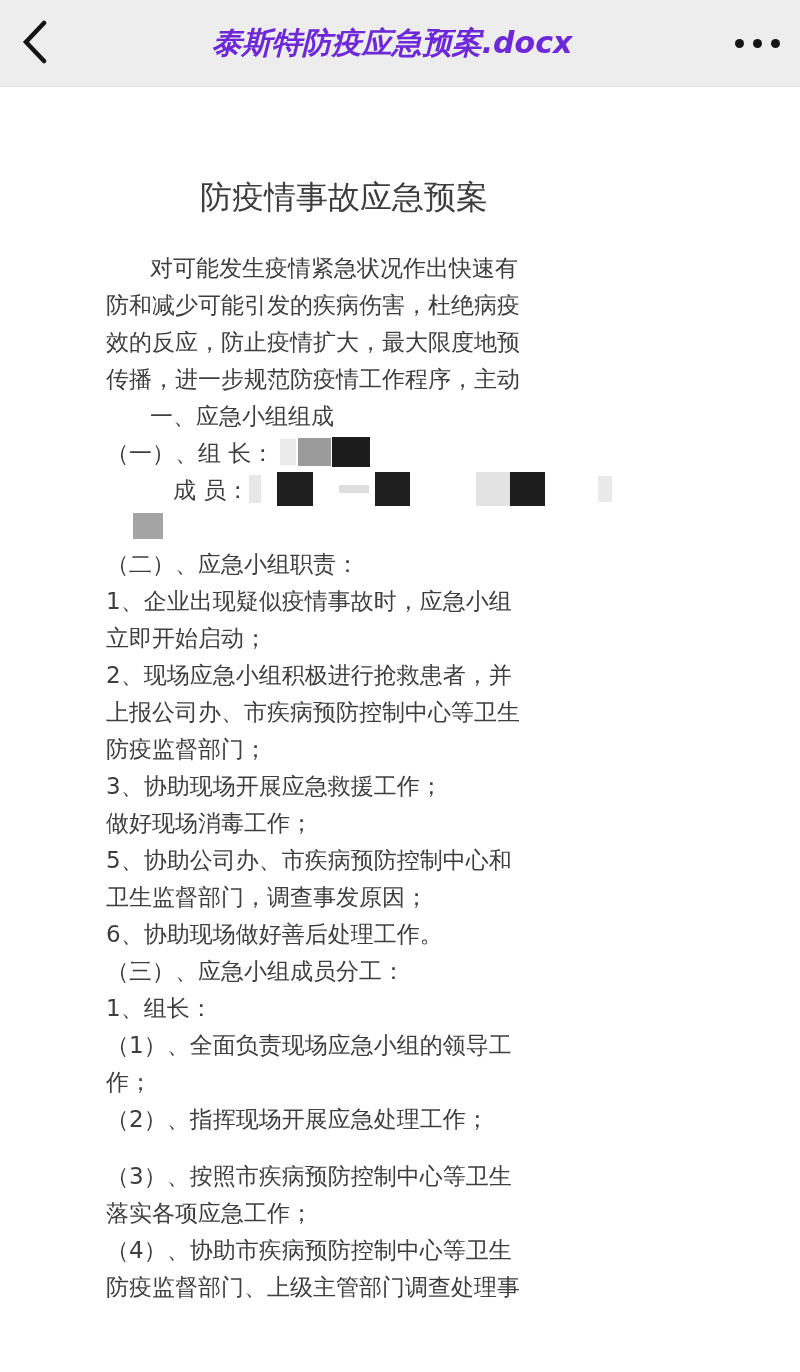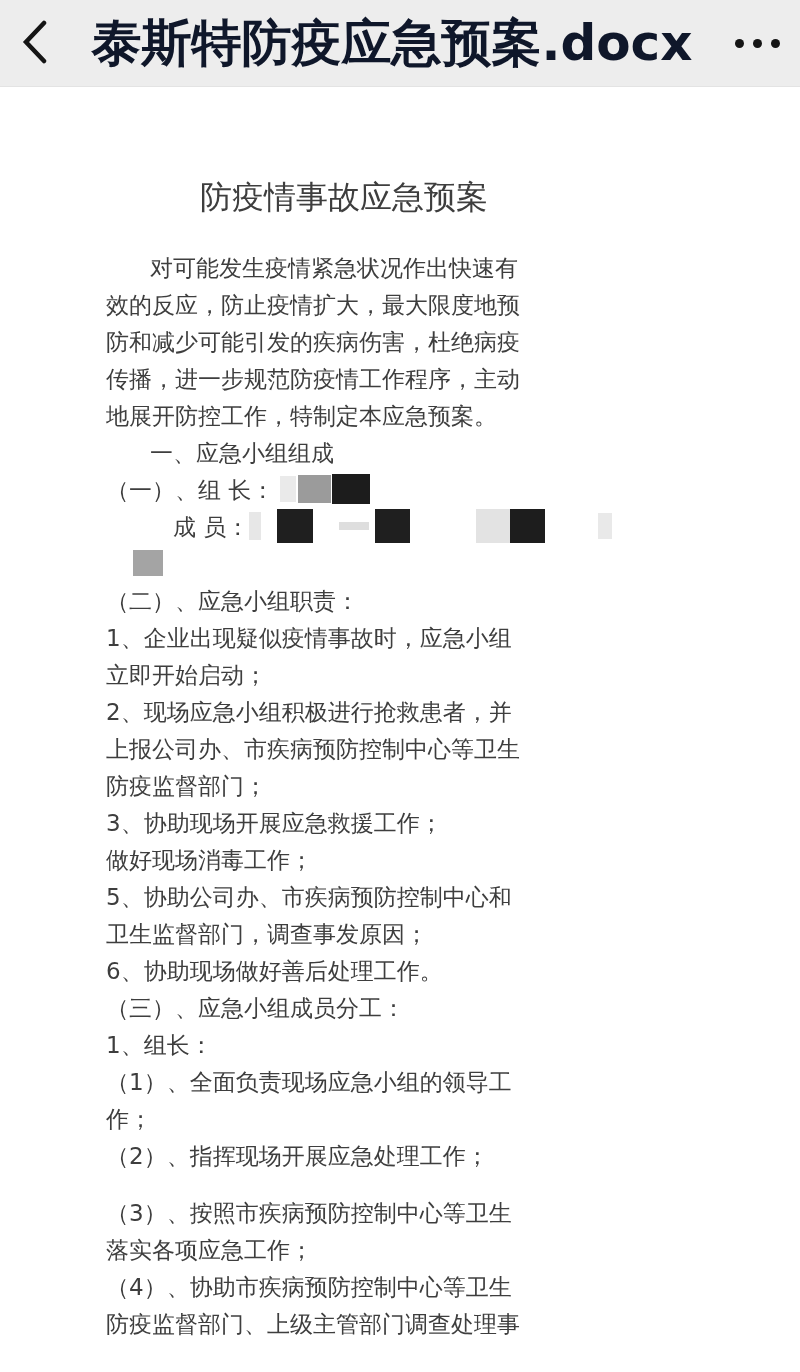"泰斯特防疫应急预案.docx" .nav-title { color: #0f172a -> #6d28d9; font-size: 50px -> 30px; font-style: none -> italic }
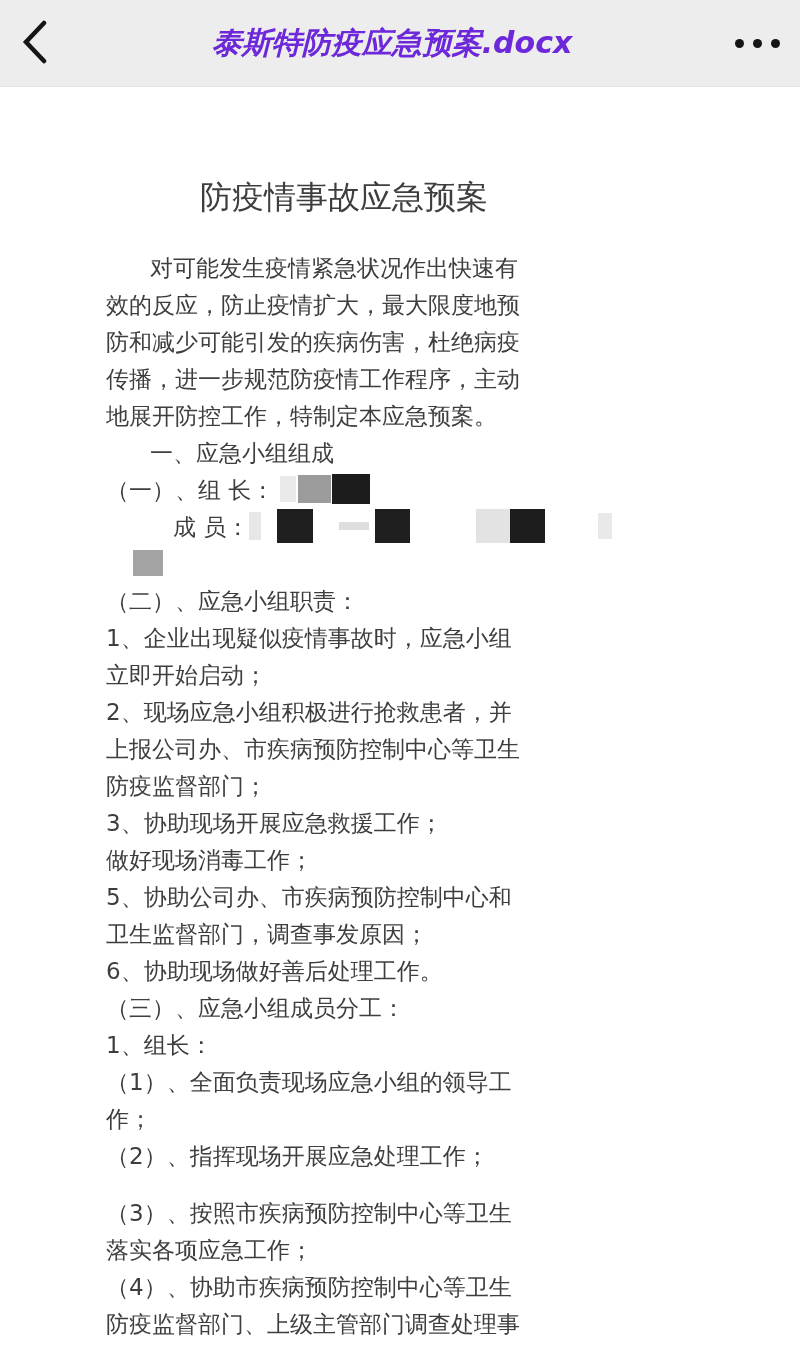"效的反应，防止疫情扩大，最大限度地预" div.line { order: before "防和减少可能引发的疾病伤害，杜绝病疫" -> after "防和减少可能引发的疾病伤害，杜绝病疫" }
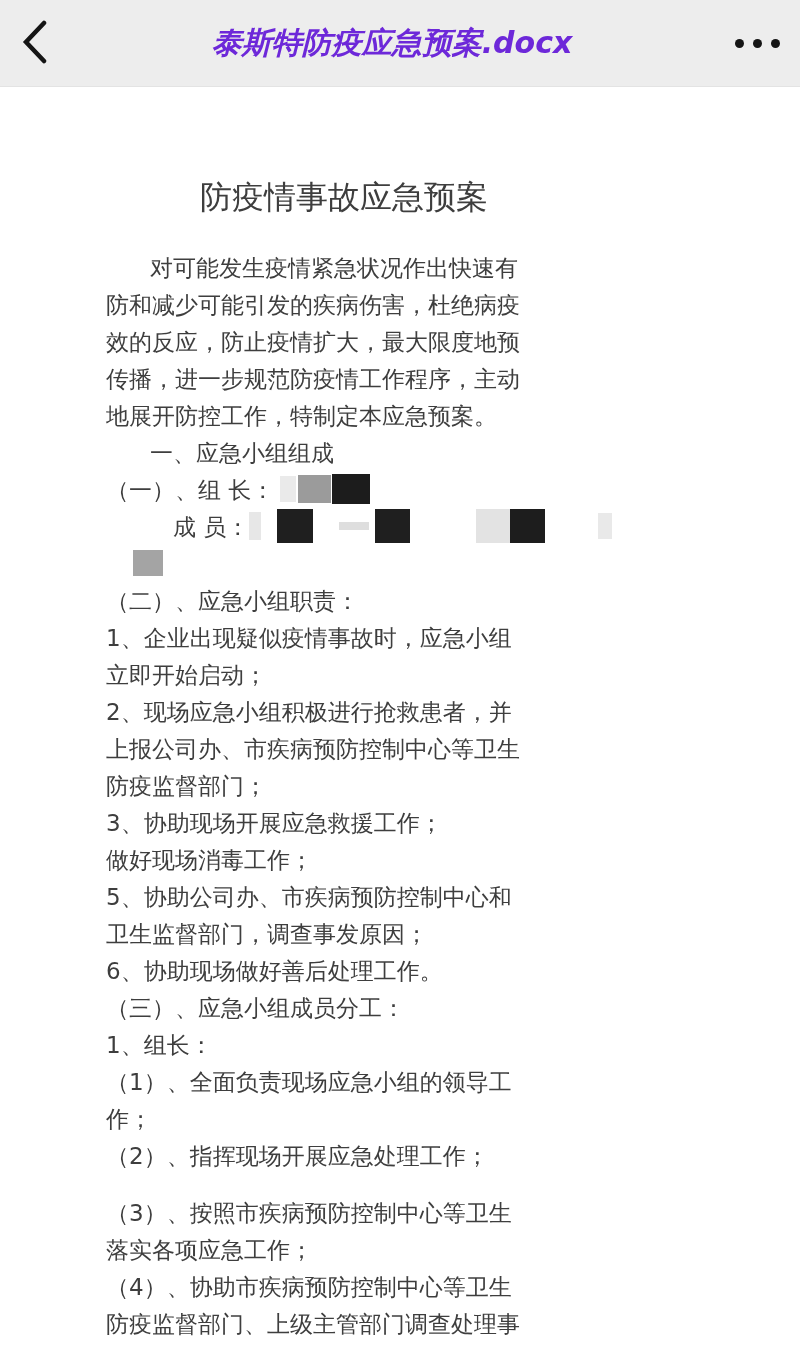"地展开防控工作，特制定本应急预案。" div.line { html: <div><span>地展开防控工作，特制定本应急预案。</span></div> -> none }
